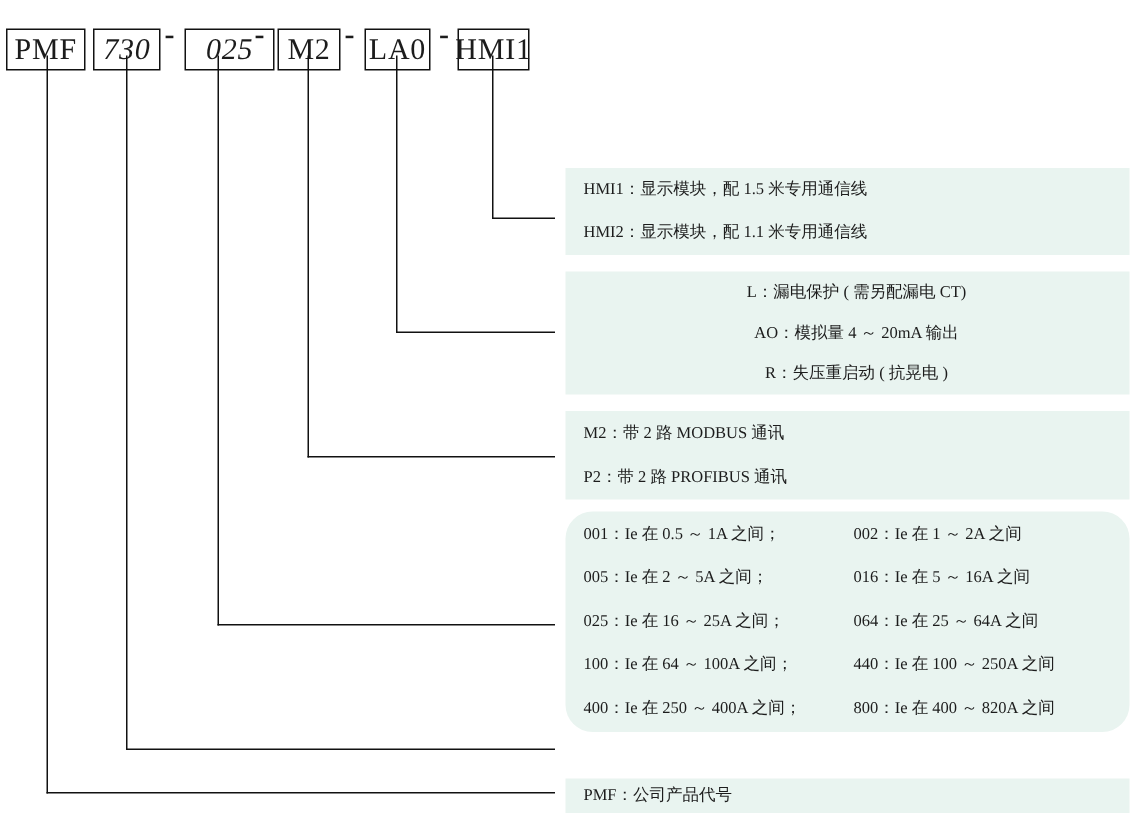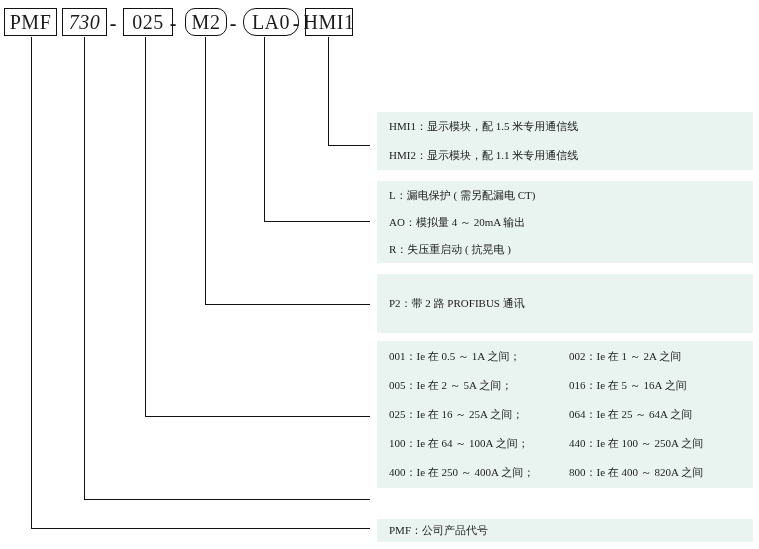"PMF" .code-box { top: 8px -> 19px }
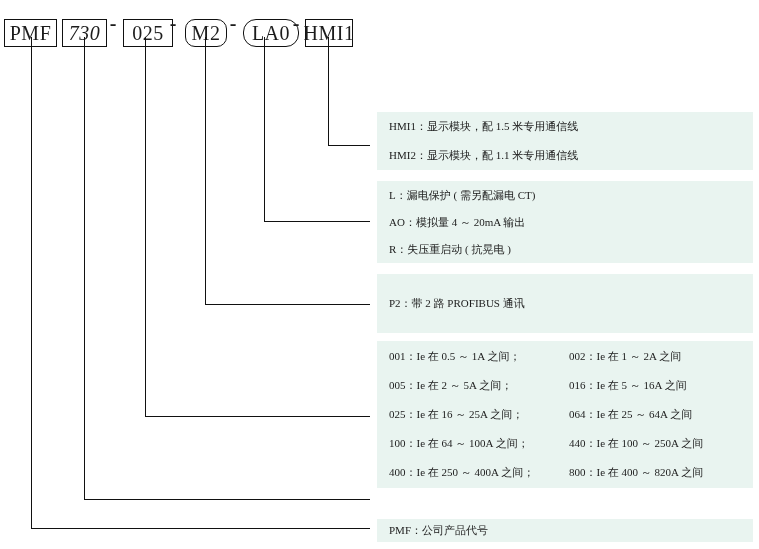"025" #box-025 { font-style: none -> italic; width: 50px -> 60px }
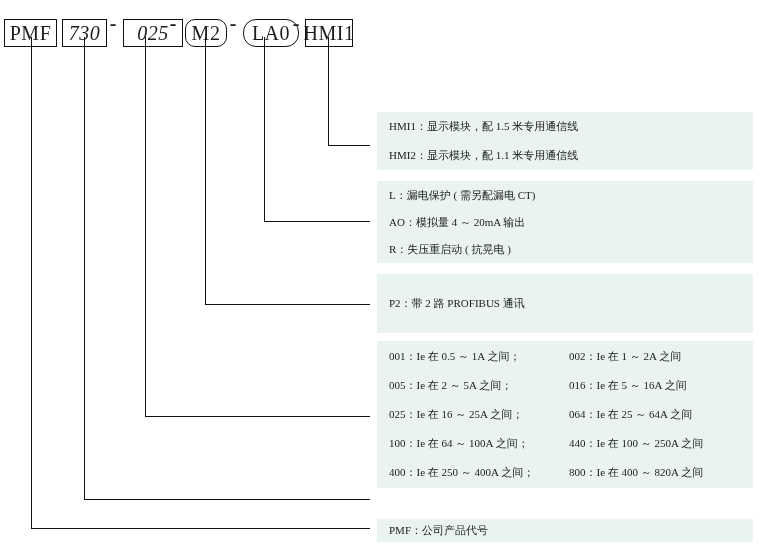"M2" #box-m2 { border-radius: 10px -> none }
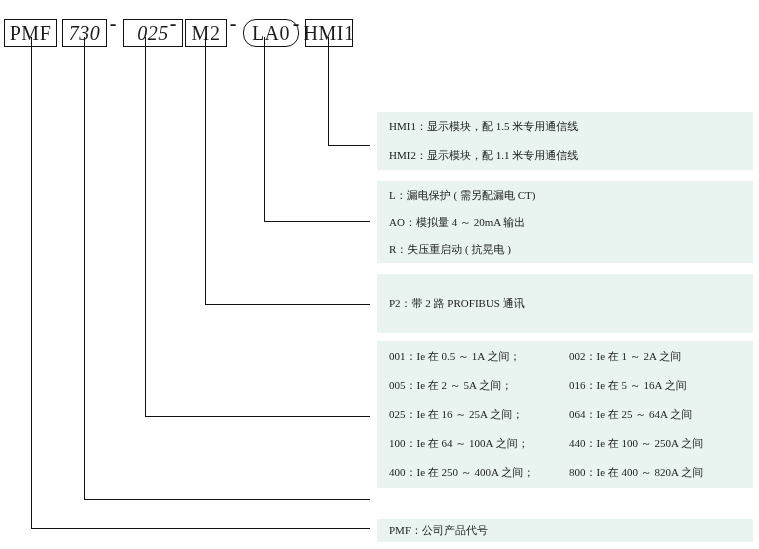"LA0" #box-la0 { border-radius: 13px -> none; width: 56px -> 44px }
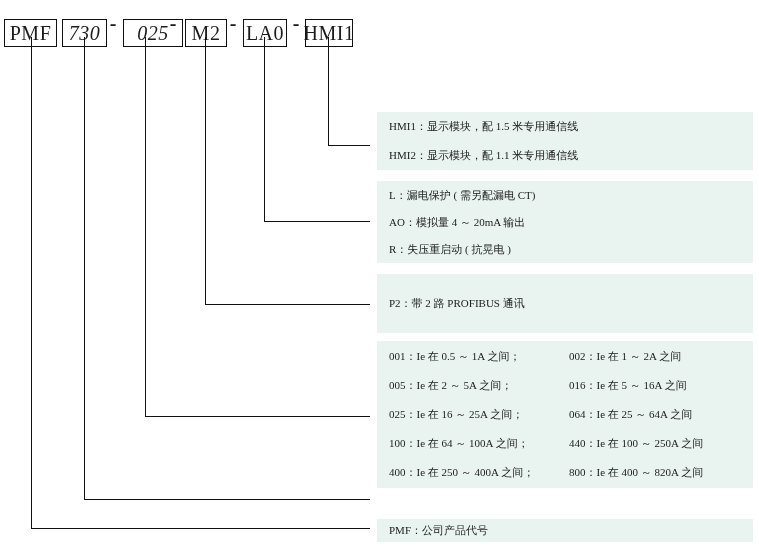"L：漏电保护 ( 需另配漏电 CT)" #panel-options { text-align: none -> center }
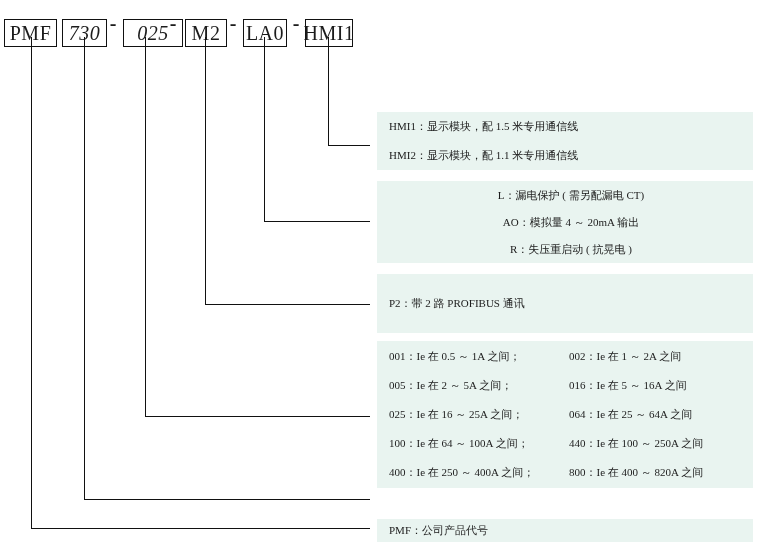"M2：带 2 路 MODBUS 通讯" div.row { html: none -> <div>M2：带 2 路 MODBUS 通讯</div> }
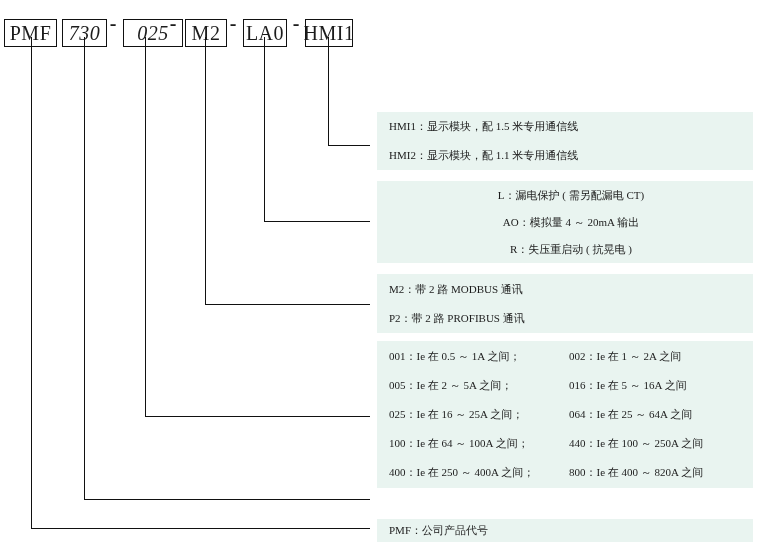"001：Ie 在 0.5 ～ 1A" #panel-current { border-radius: none -> 18px }
